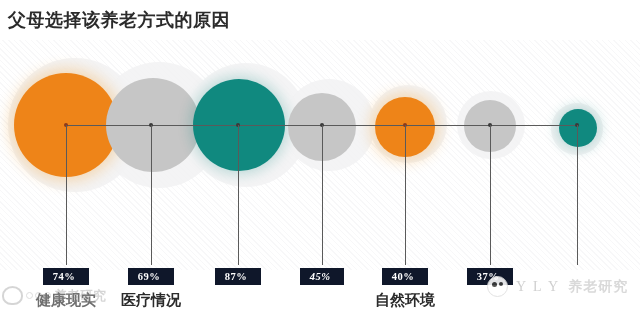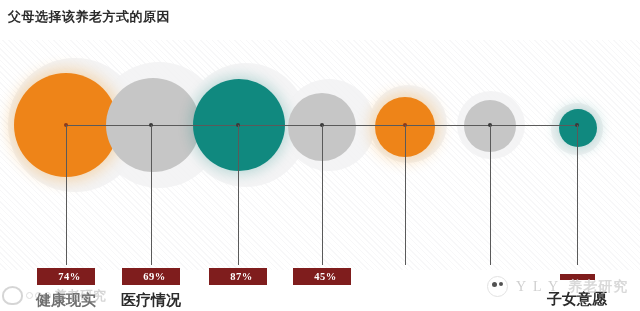"父母选择该养老方式的原因" .title { font-size: 13px -> 18px }
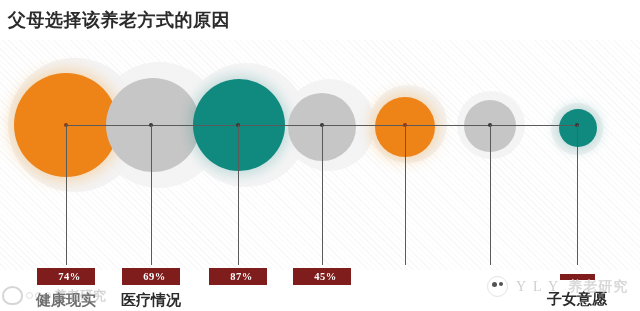"74%" .badge { background: #7f1d1d -> #0f172a; padding: 3px 14px 3px 21px -> 3px 14px 3px 10px }
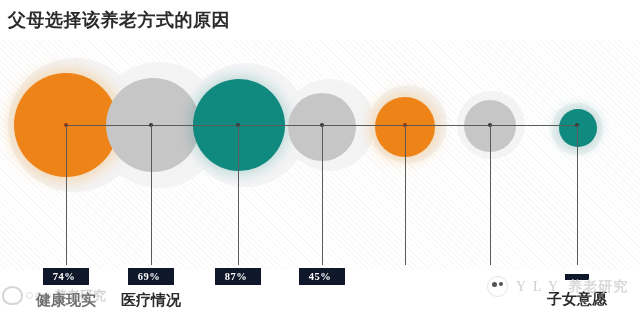"45%" div.col { font-style: none -> italic }
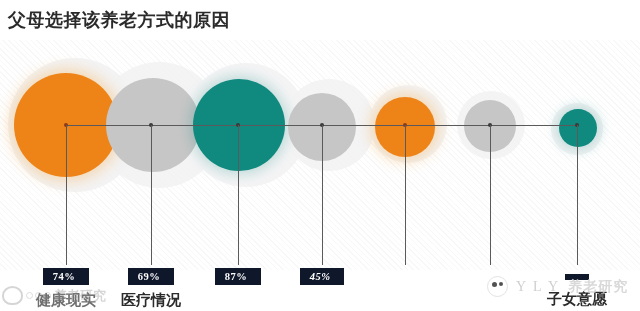"40%" span.badge { html: none -> <span>40%</span> }
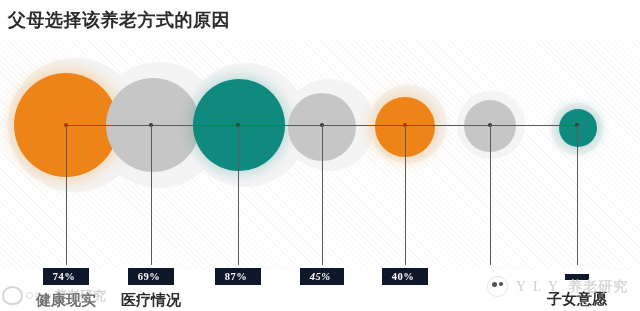"37%" span.badge { html: none -> <span>37%</span> }
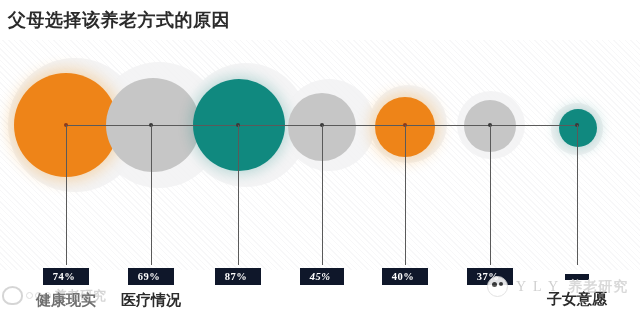"自然环境" div.cat { html: none -> <div>自然环境</div> }
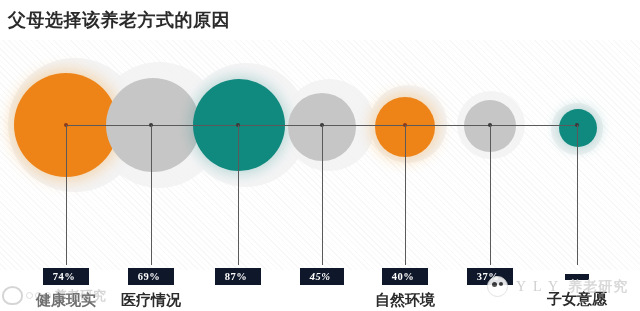"子女意愿" div.col { html: <div> <span></span> <div>子女意愿</div> </div> -> none }
